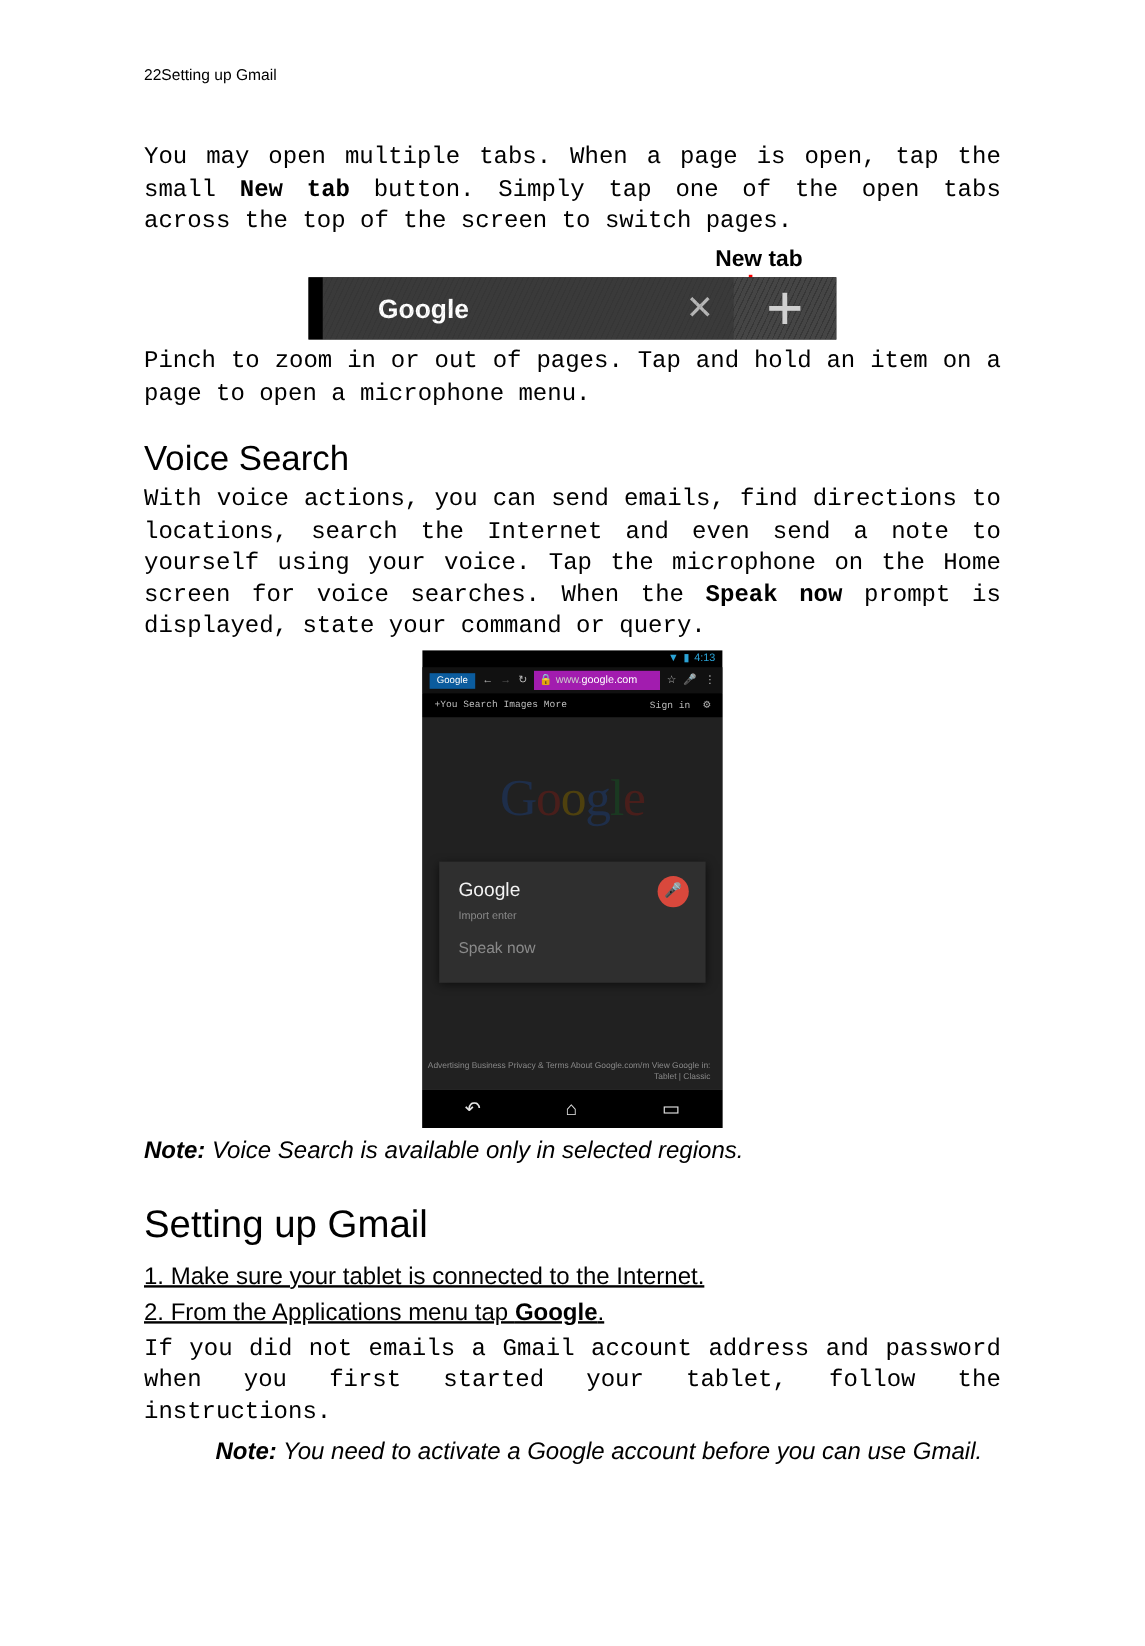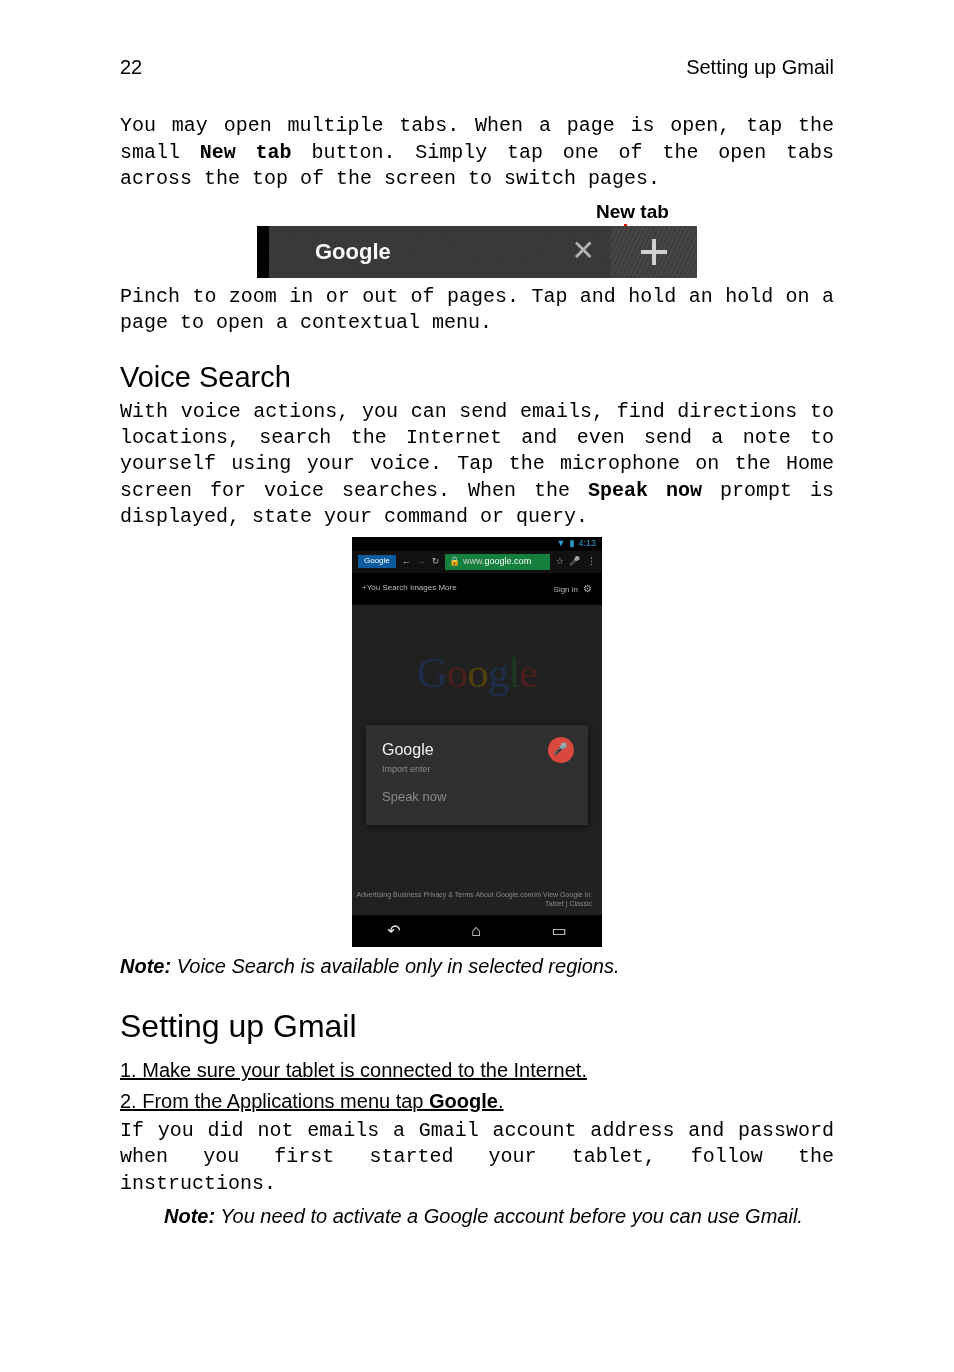"22" .header-row { font-size: 20px -> 13px; justify-content: space-between -> flex-start; margin-bottom: 33px -> 48px }
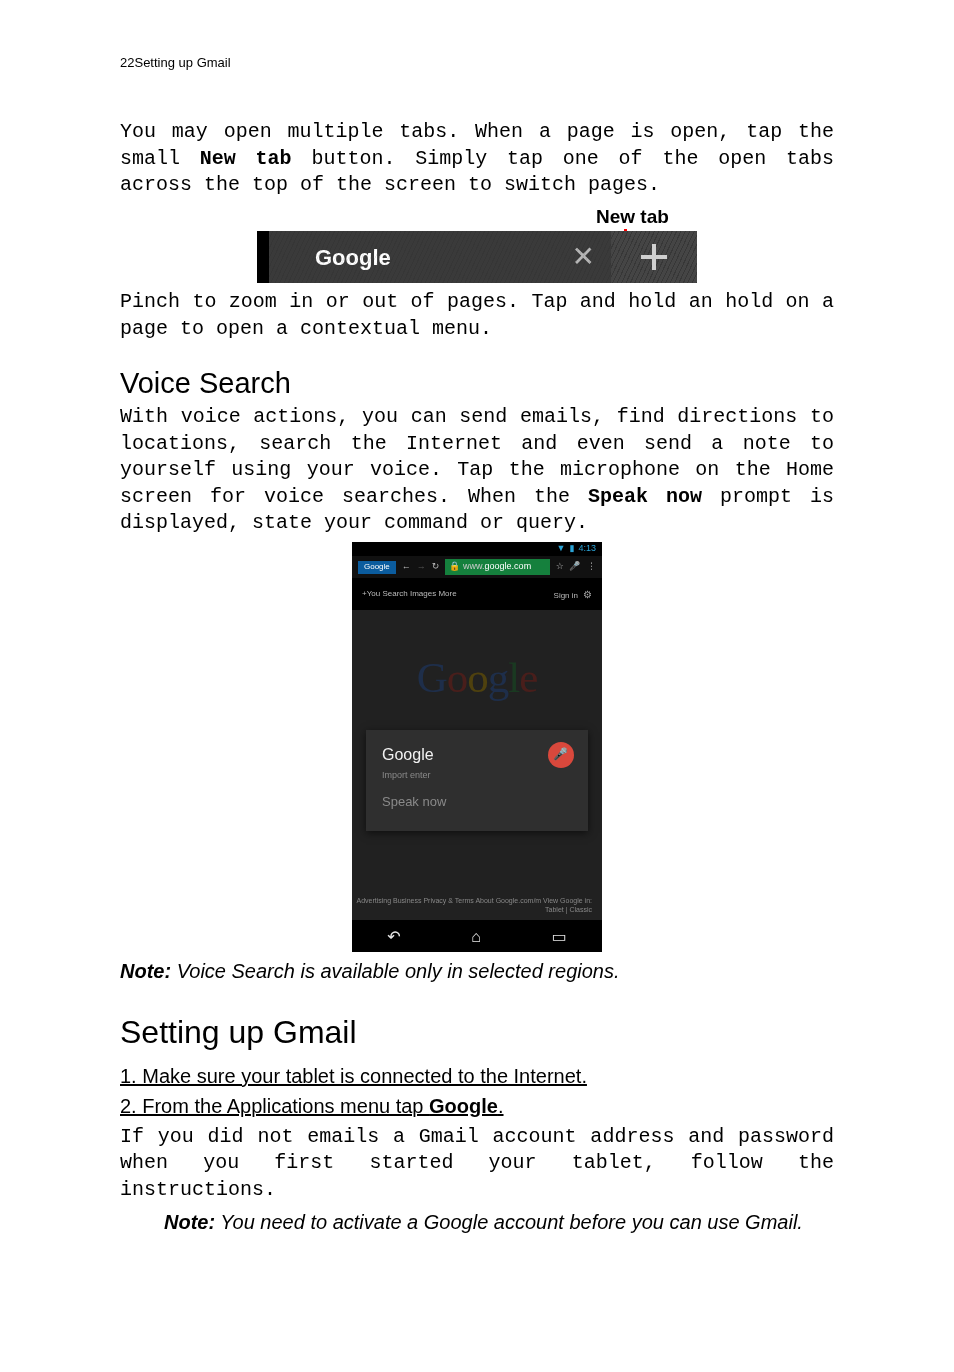"Pinch to zoom in or" p.para { text: hold on a page to open a contextual -> item on a page to open a microphone }
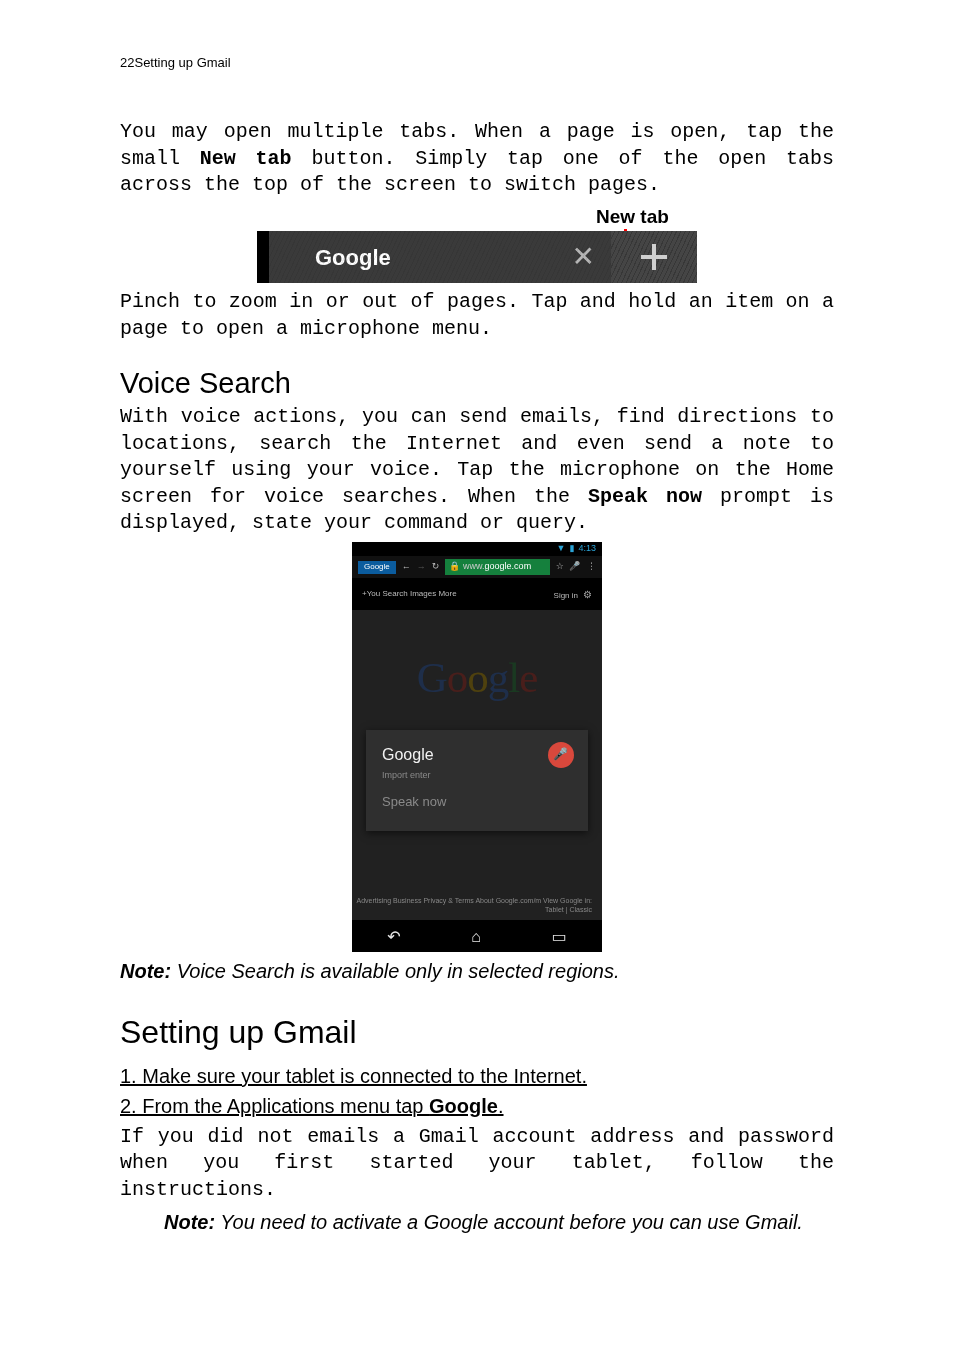"🔒 www.google.com" .mock-urlrow .field { background: #15803d -> #a21caf }
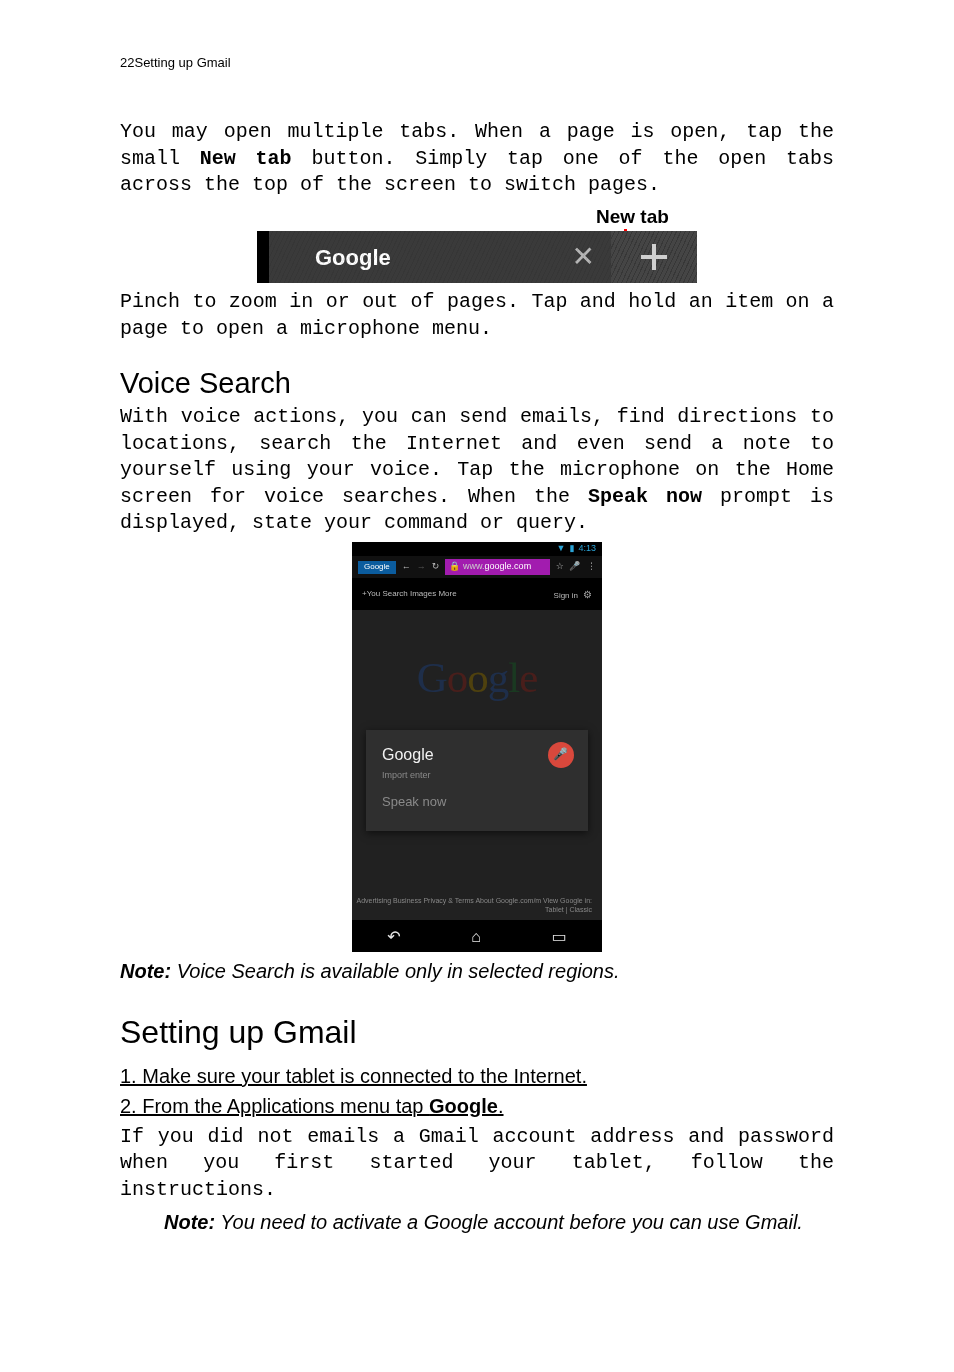"+You Search Images More" .mock-topbar { font-family: none -> Liberation Mono, monospace; height: 32px -> 20px }
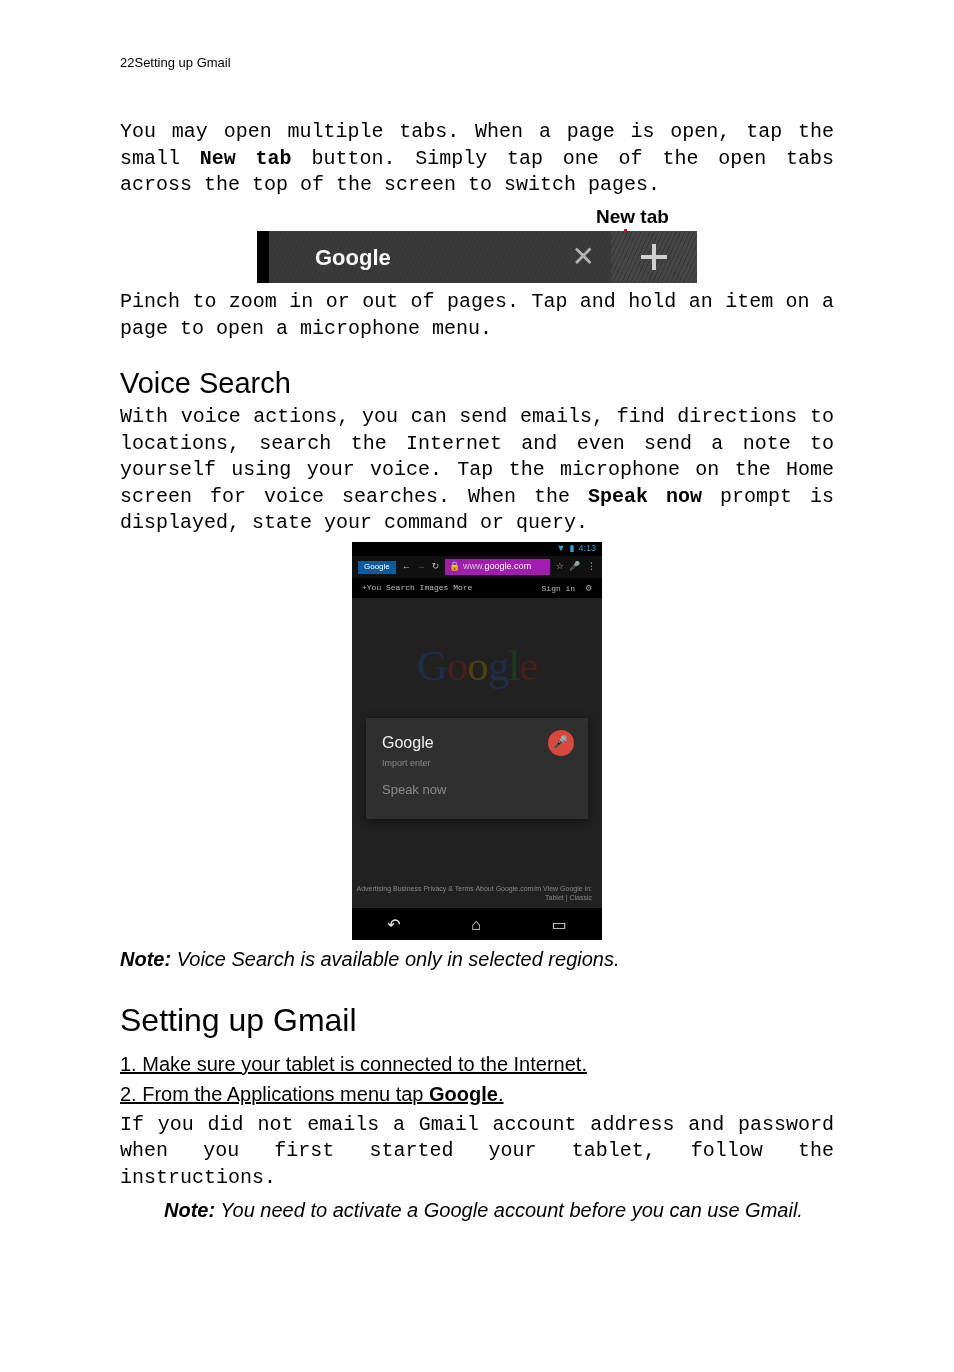"Note: You need to activate" .gmail-note { text-align: none -> center }
